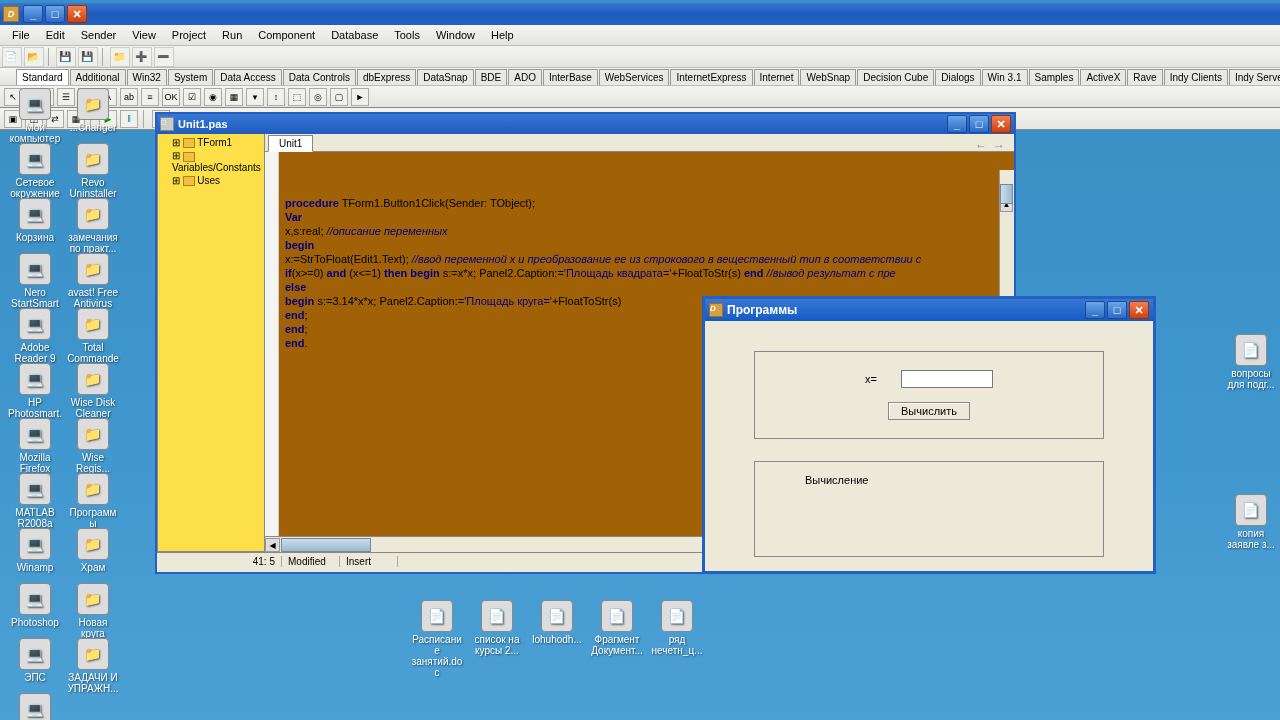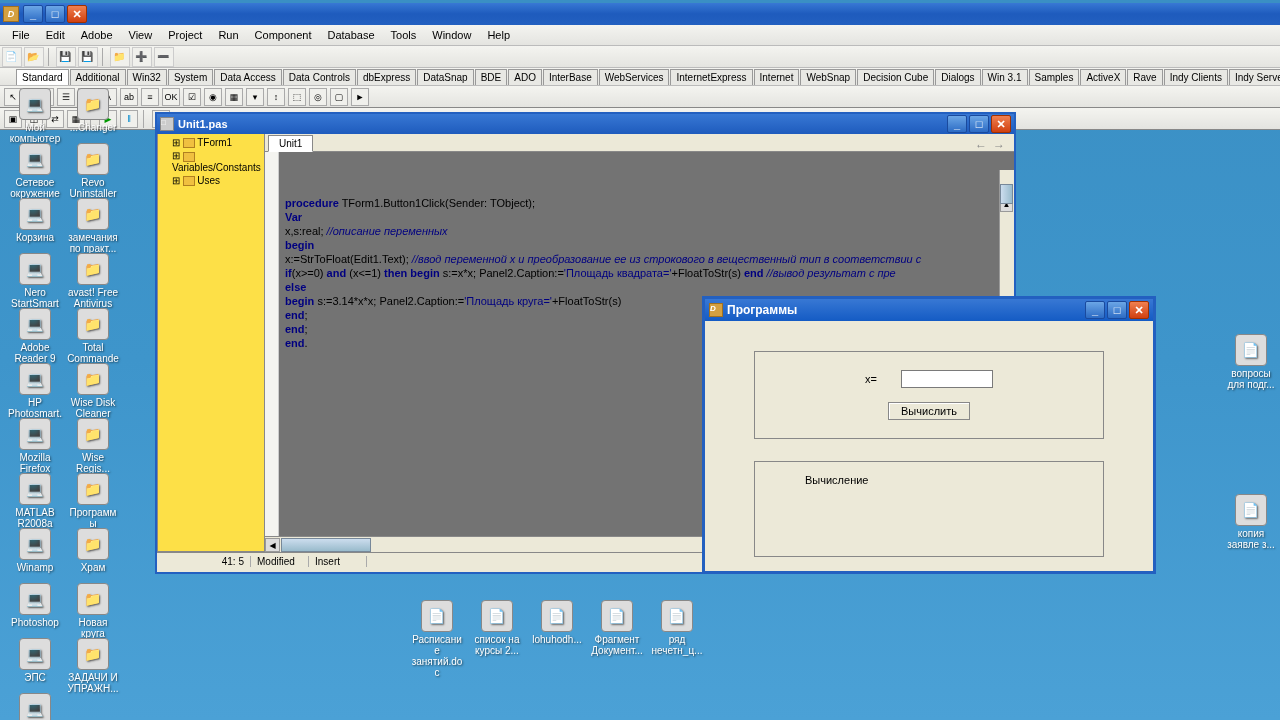"Adobe" span { text: Adobe -> Sender }
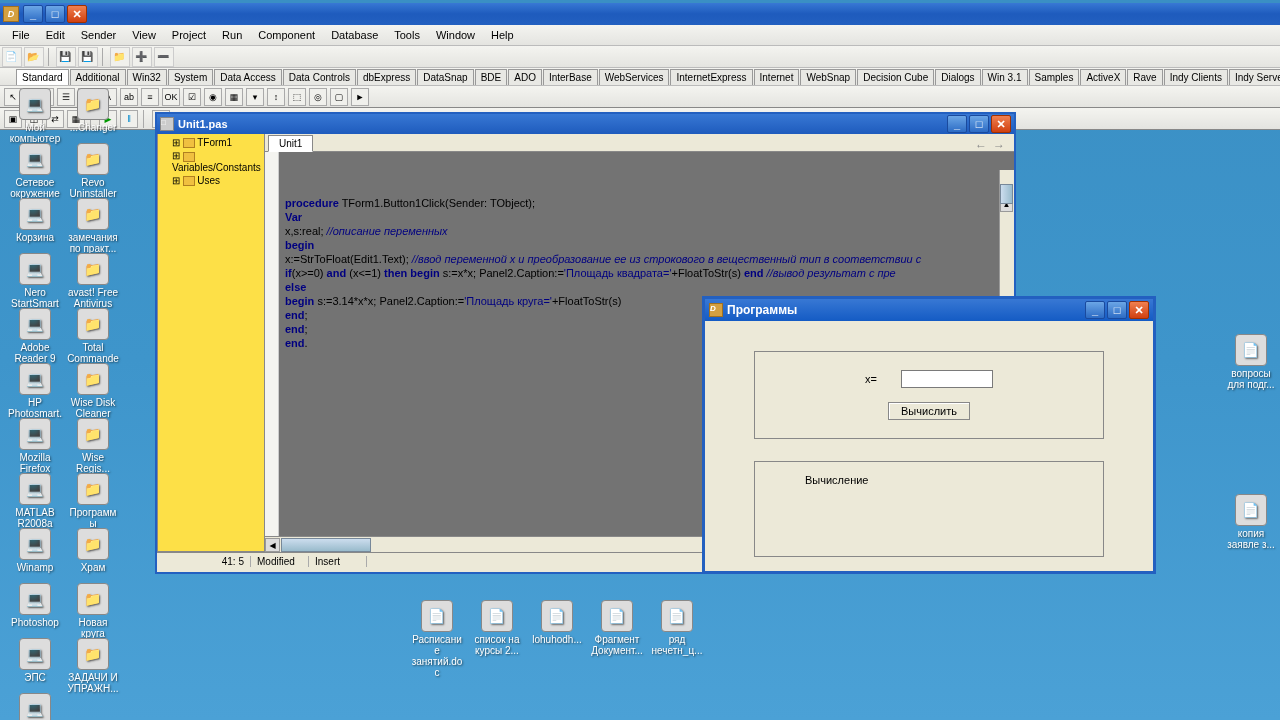"procedure TForm1.Button1Click(Sender:" .code-area { background: #737373 -> #a16207 }
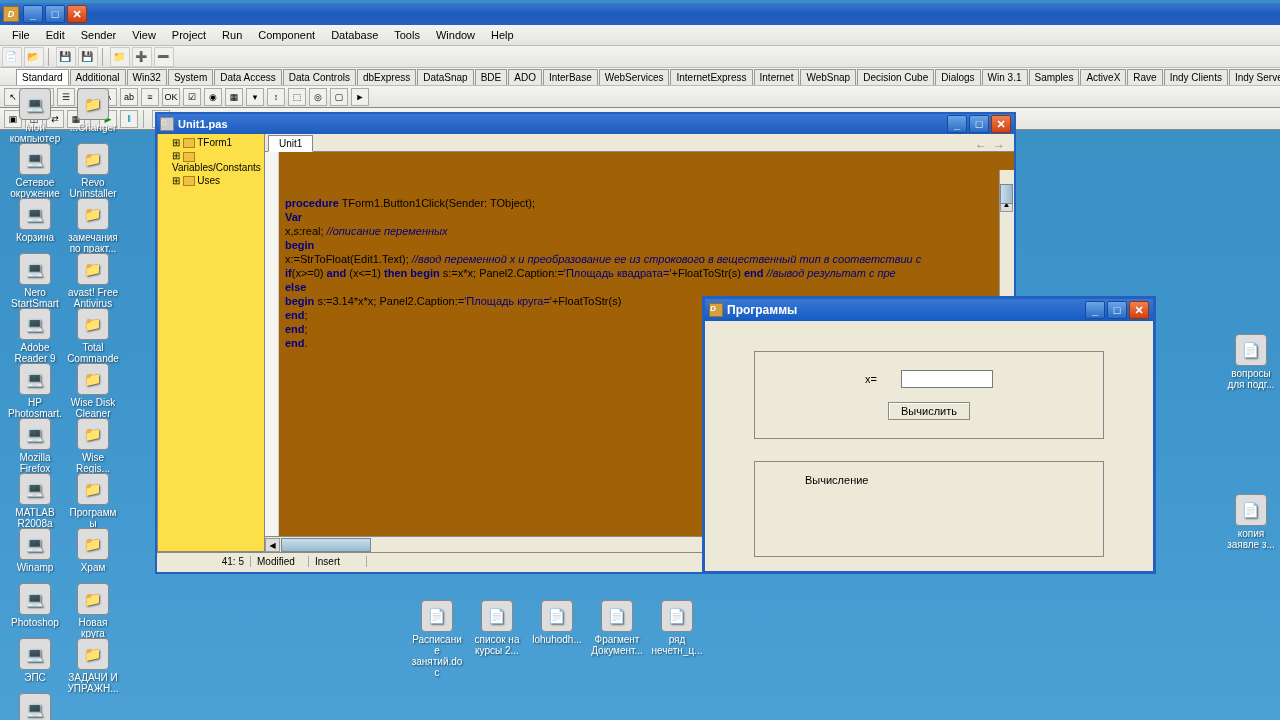"41: 5" div.status-cell { width: 94px -> 125px }
